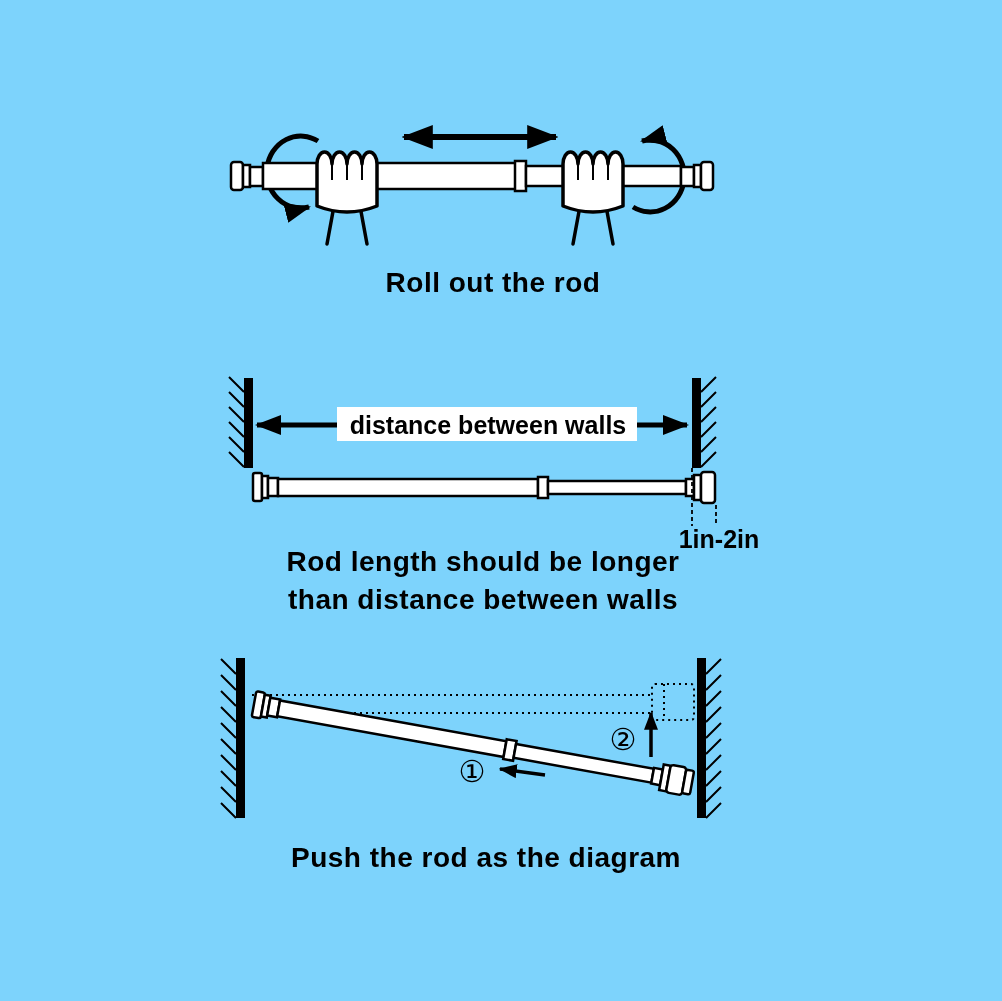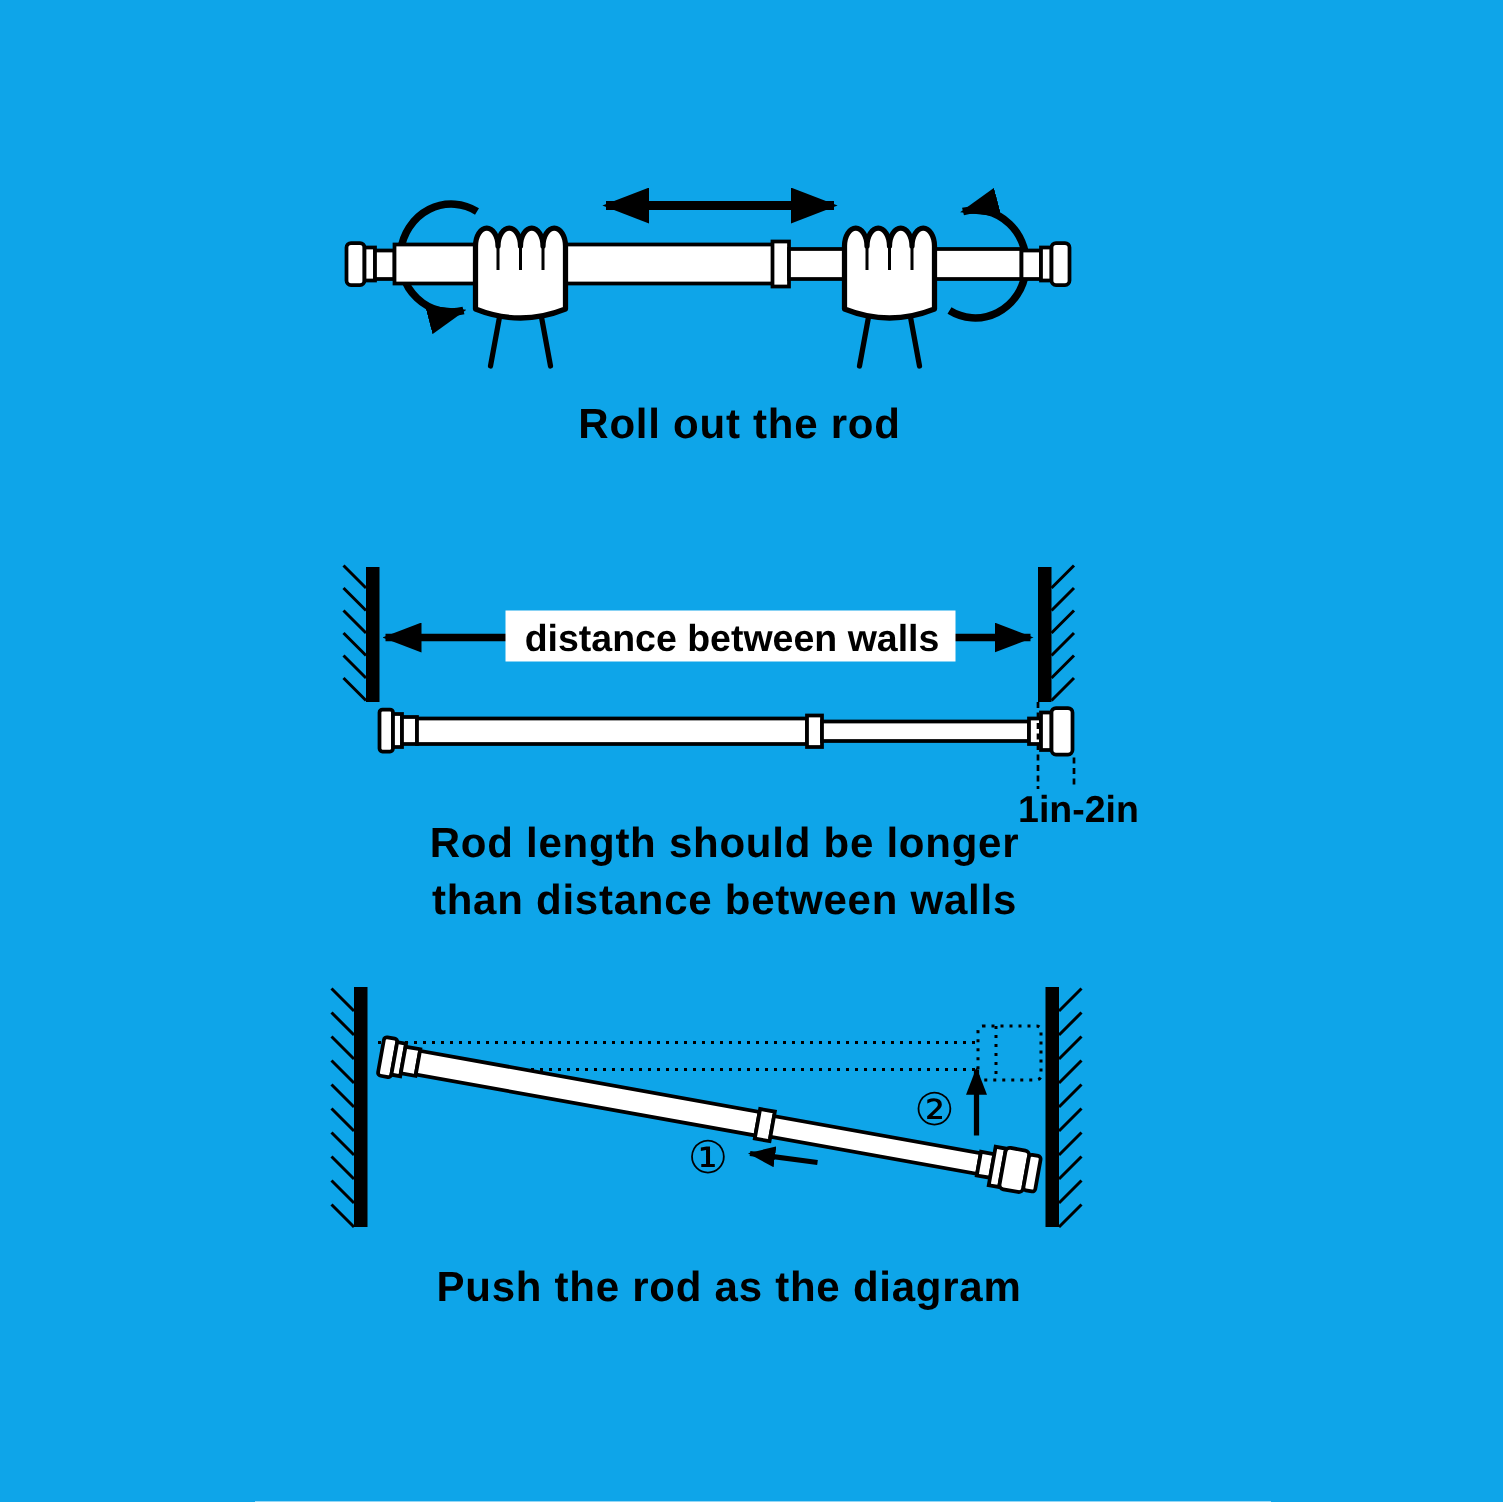"Roll out the rod" .page { background: #0ea5e9 -> #7dd3fc }
